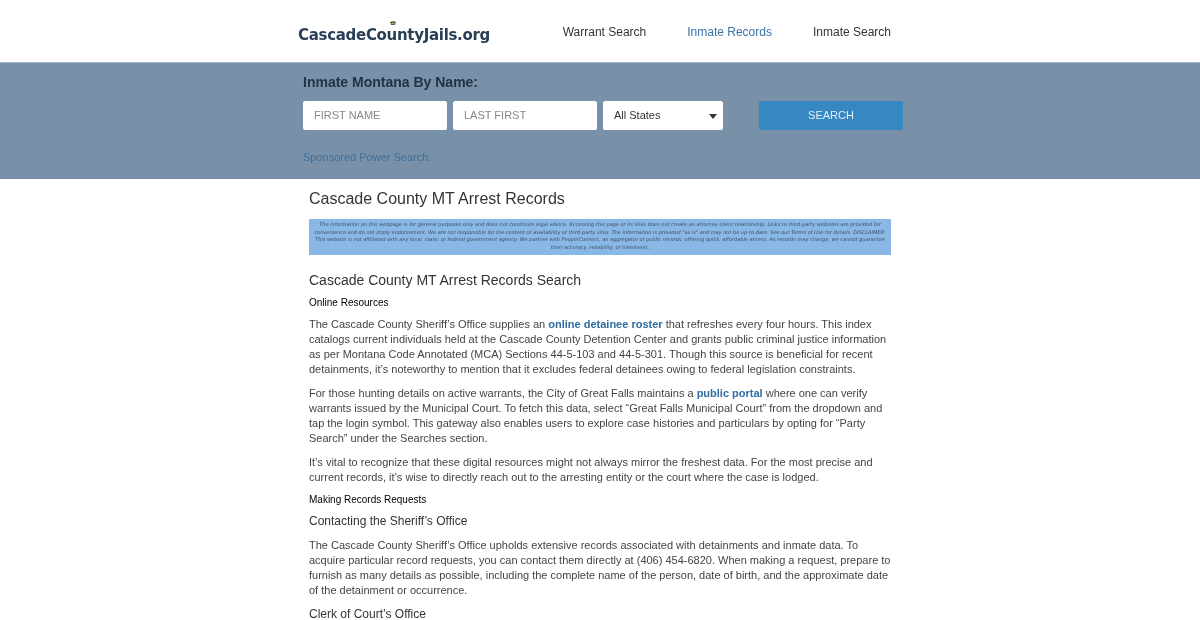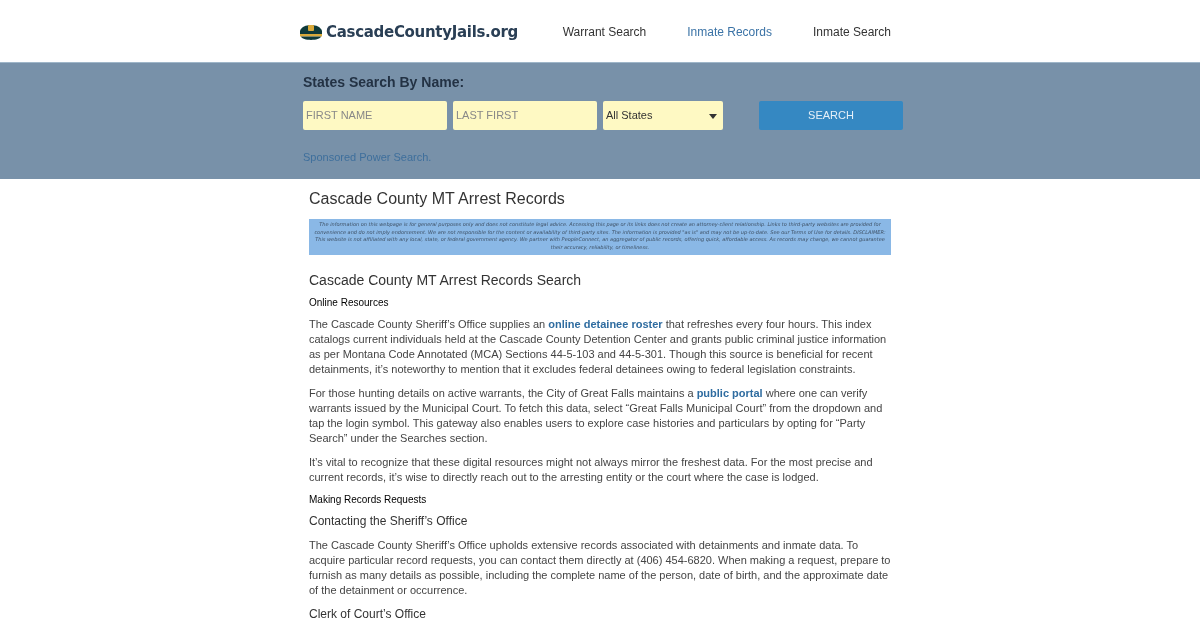"CascadeCountyJails.org" .logo { flex-direction: none -> column }
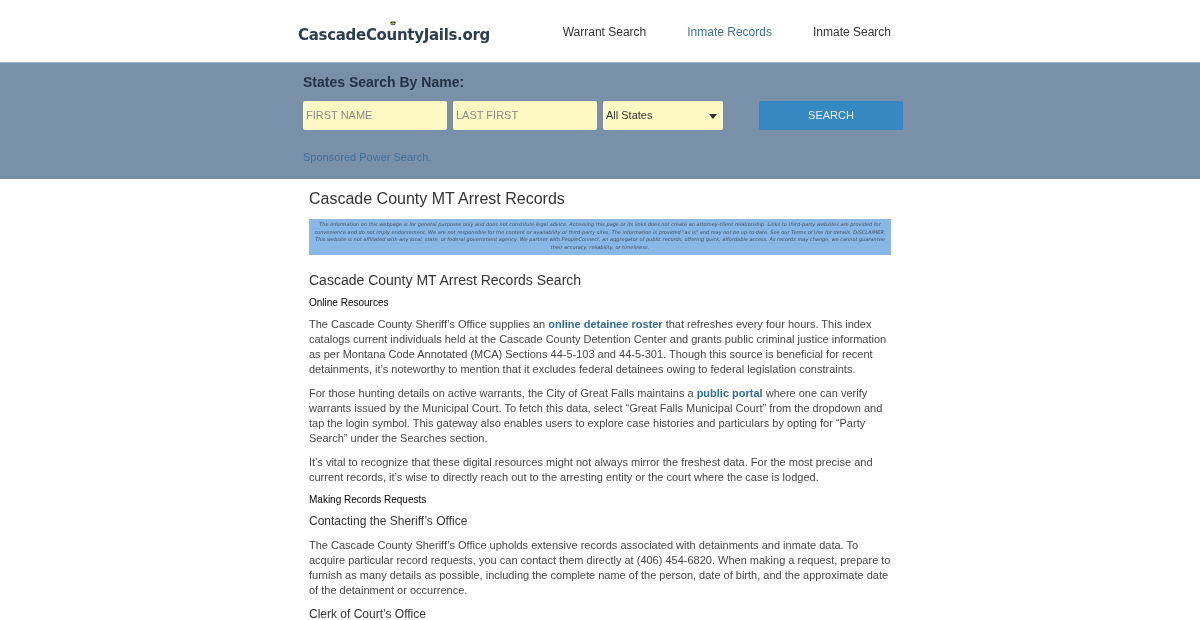"States Search By Name:" div.search-title { text: States Search -> Inmate Montana }
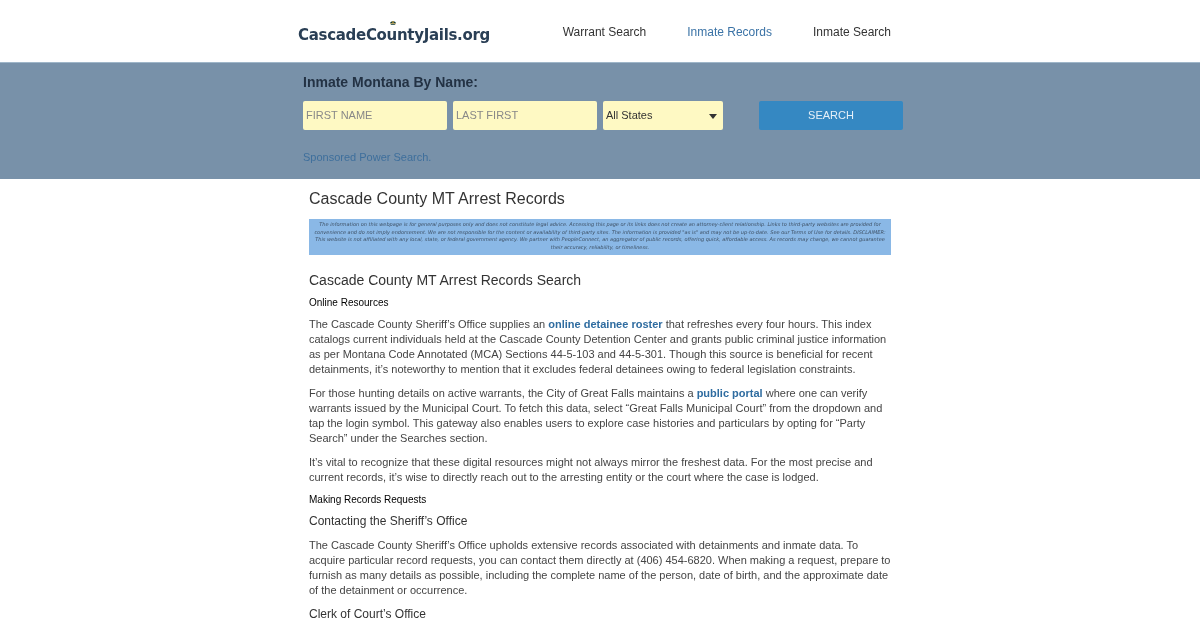"FIRST NAME" .field { background: #fef9c3 -> #ffffff; padding-left: 3px -> 11px }
